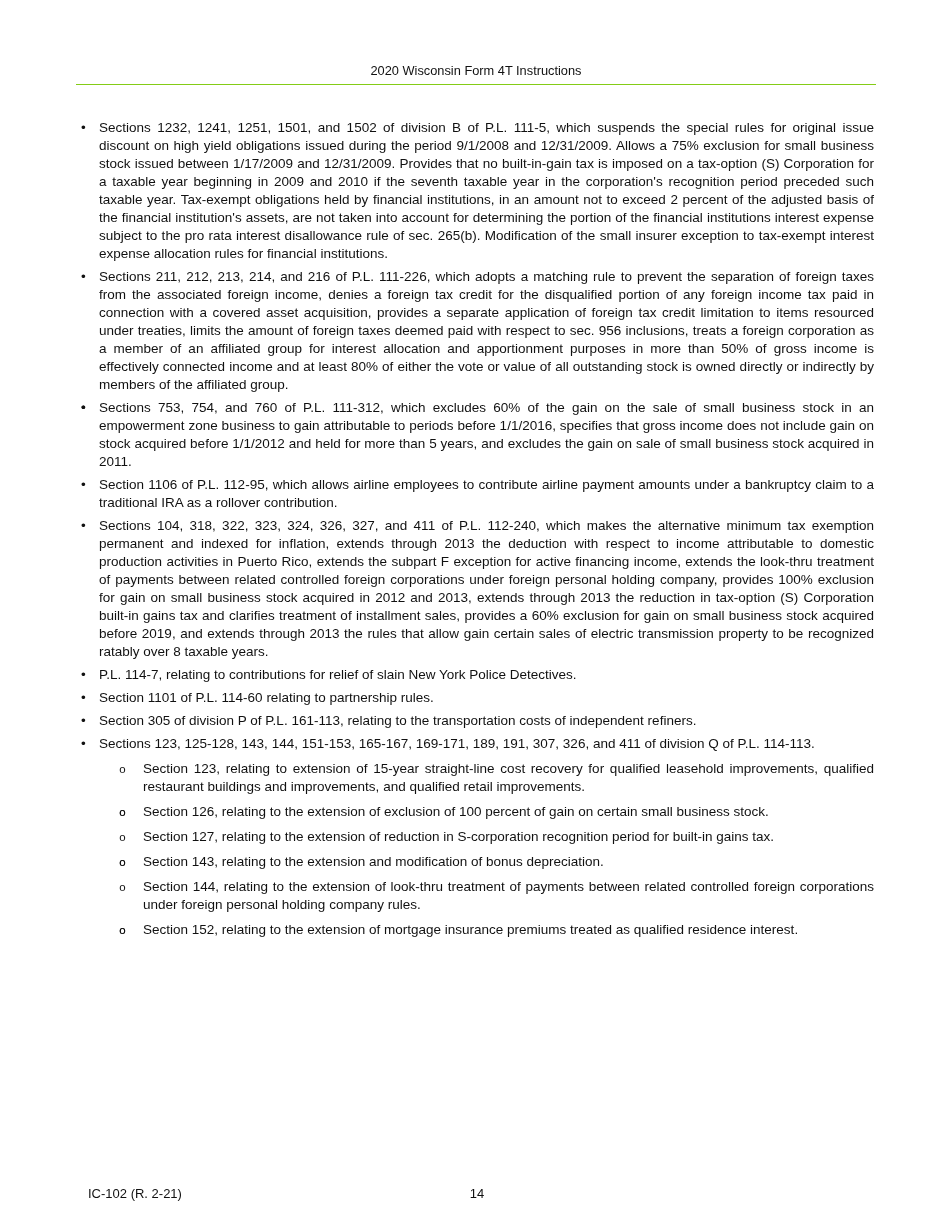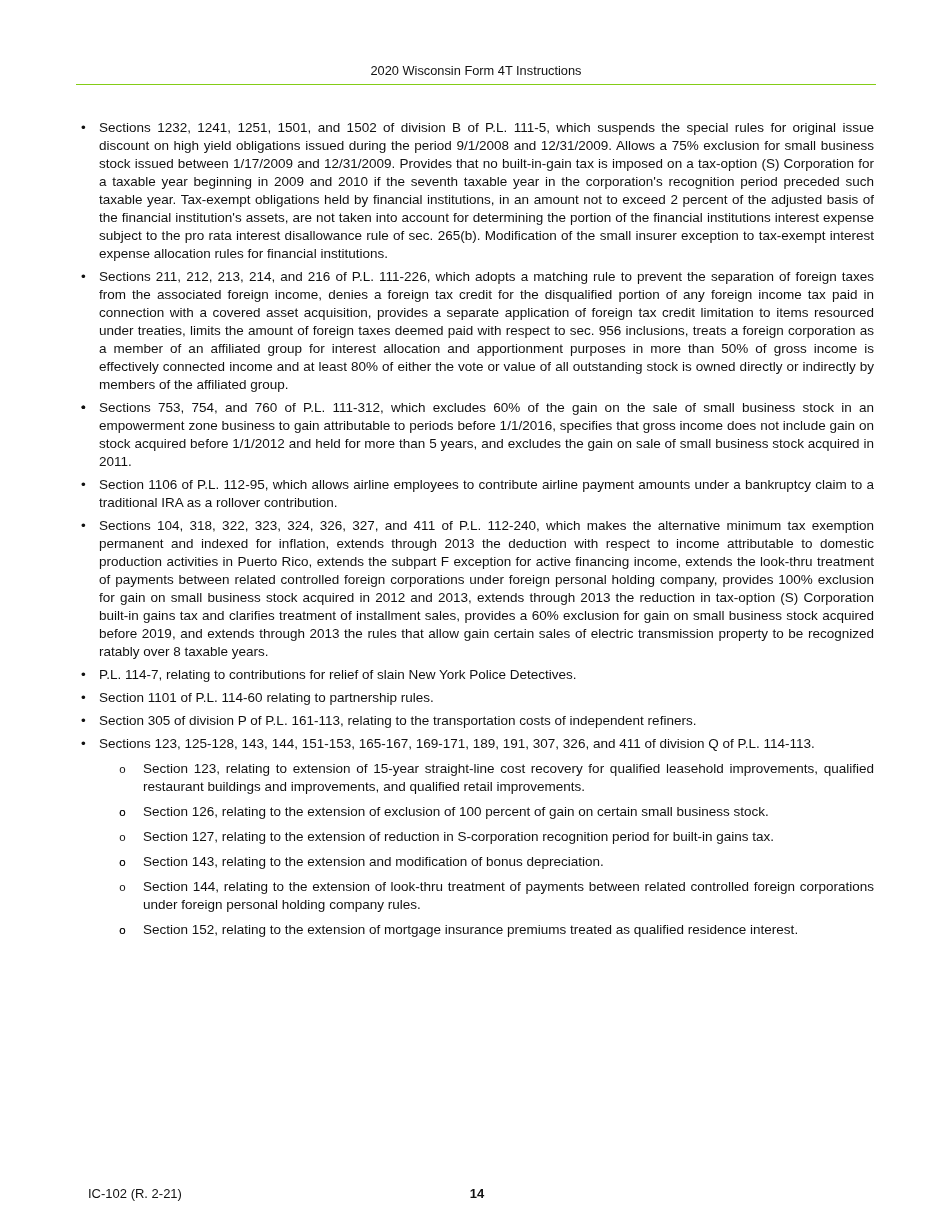"14" .page-num { font-weight: bold -> none }
